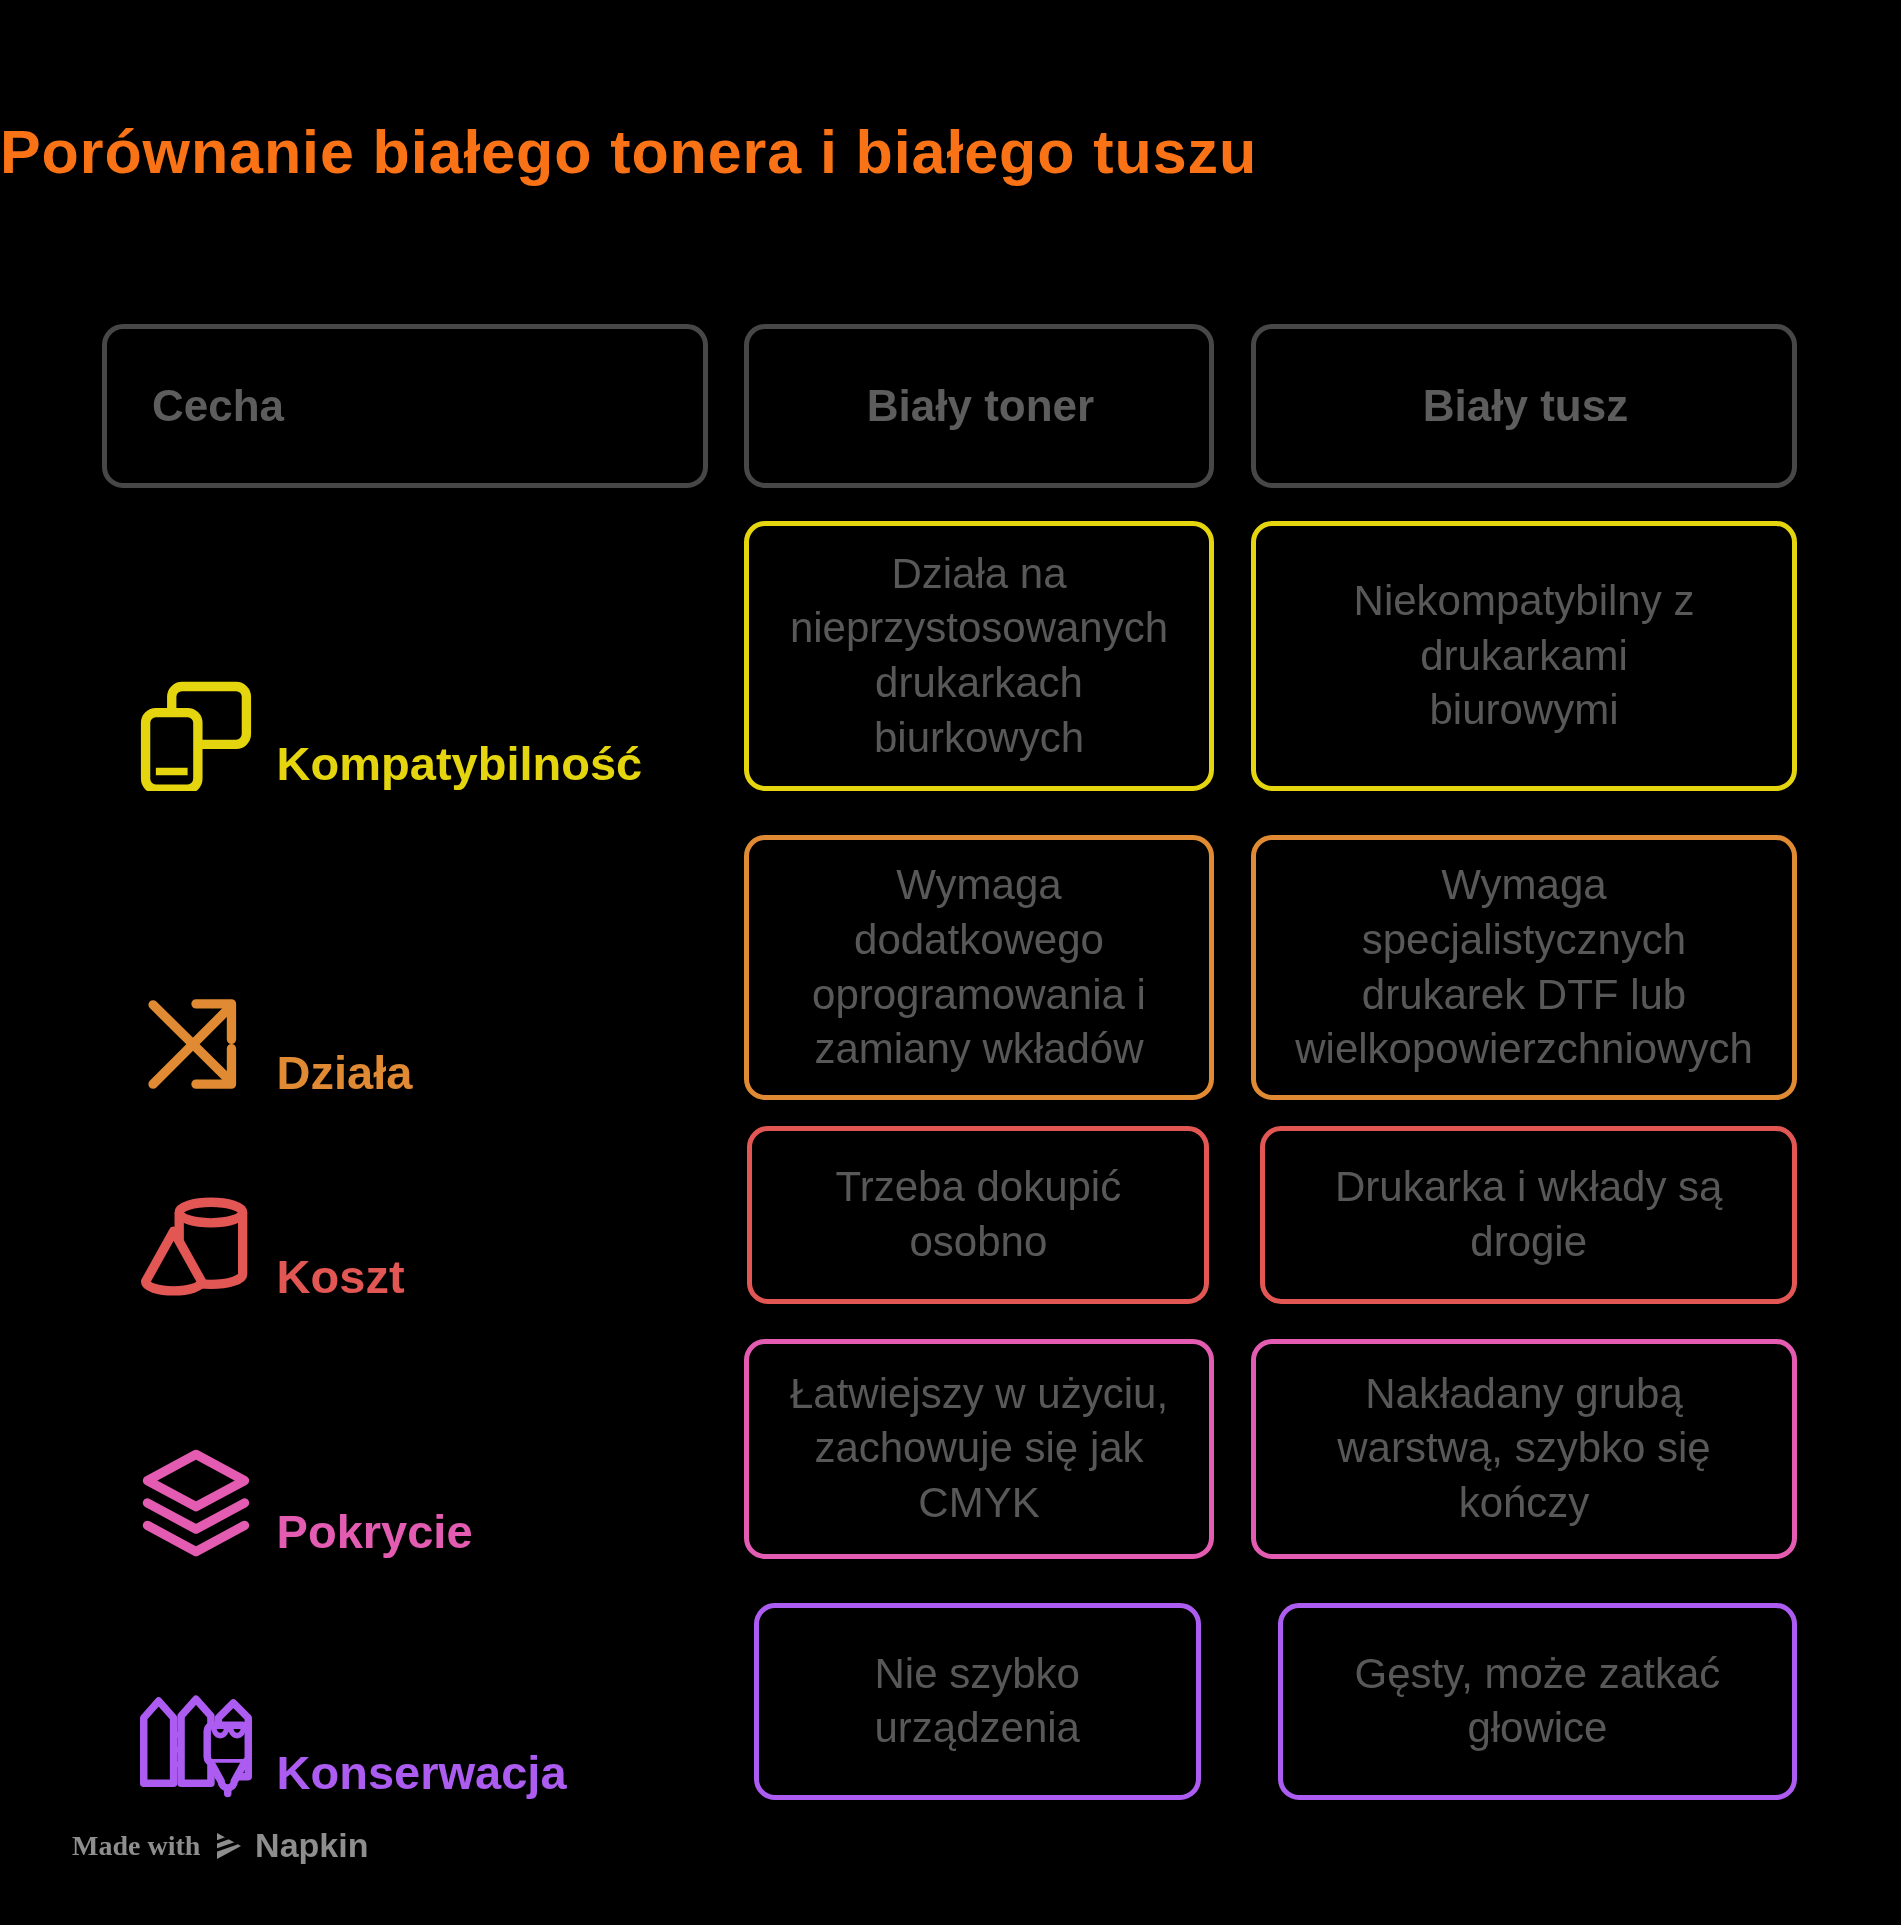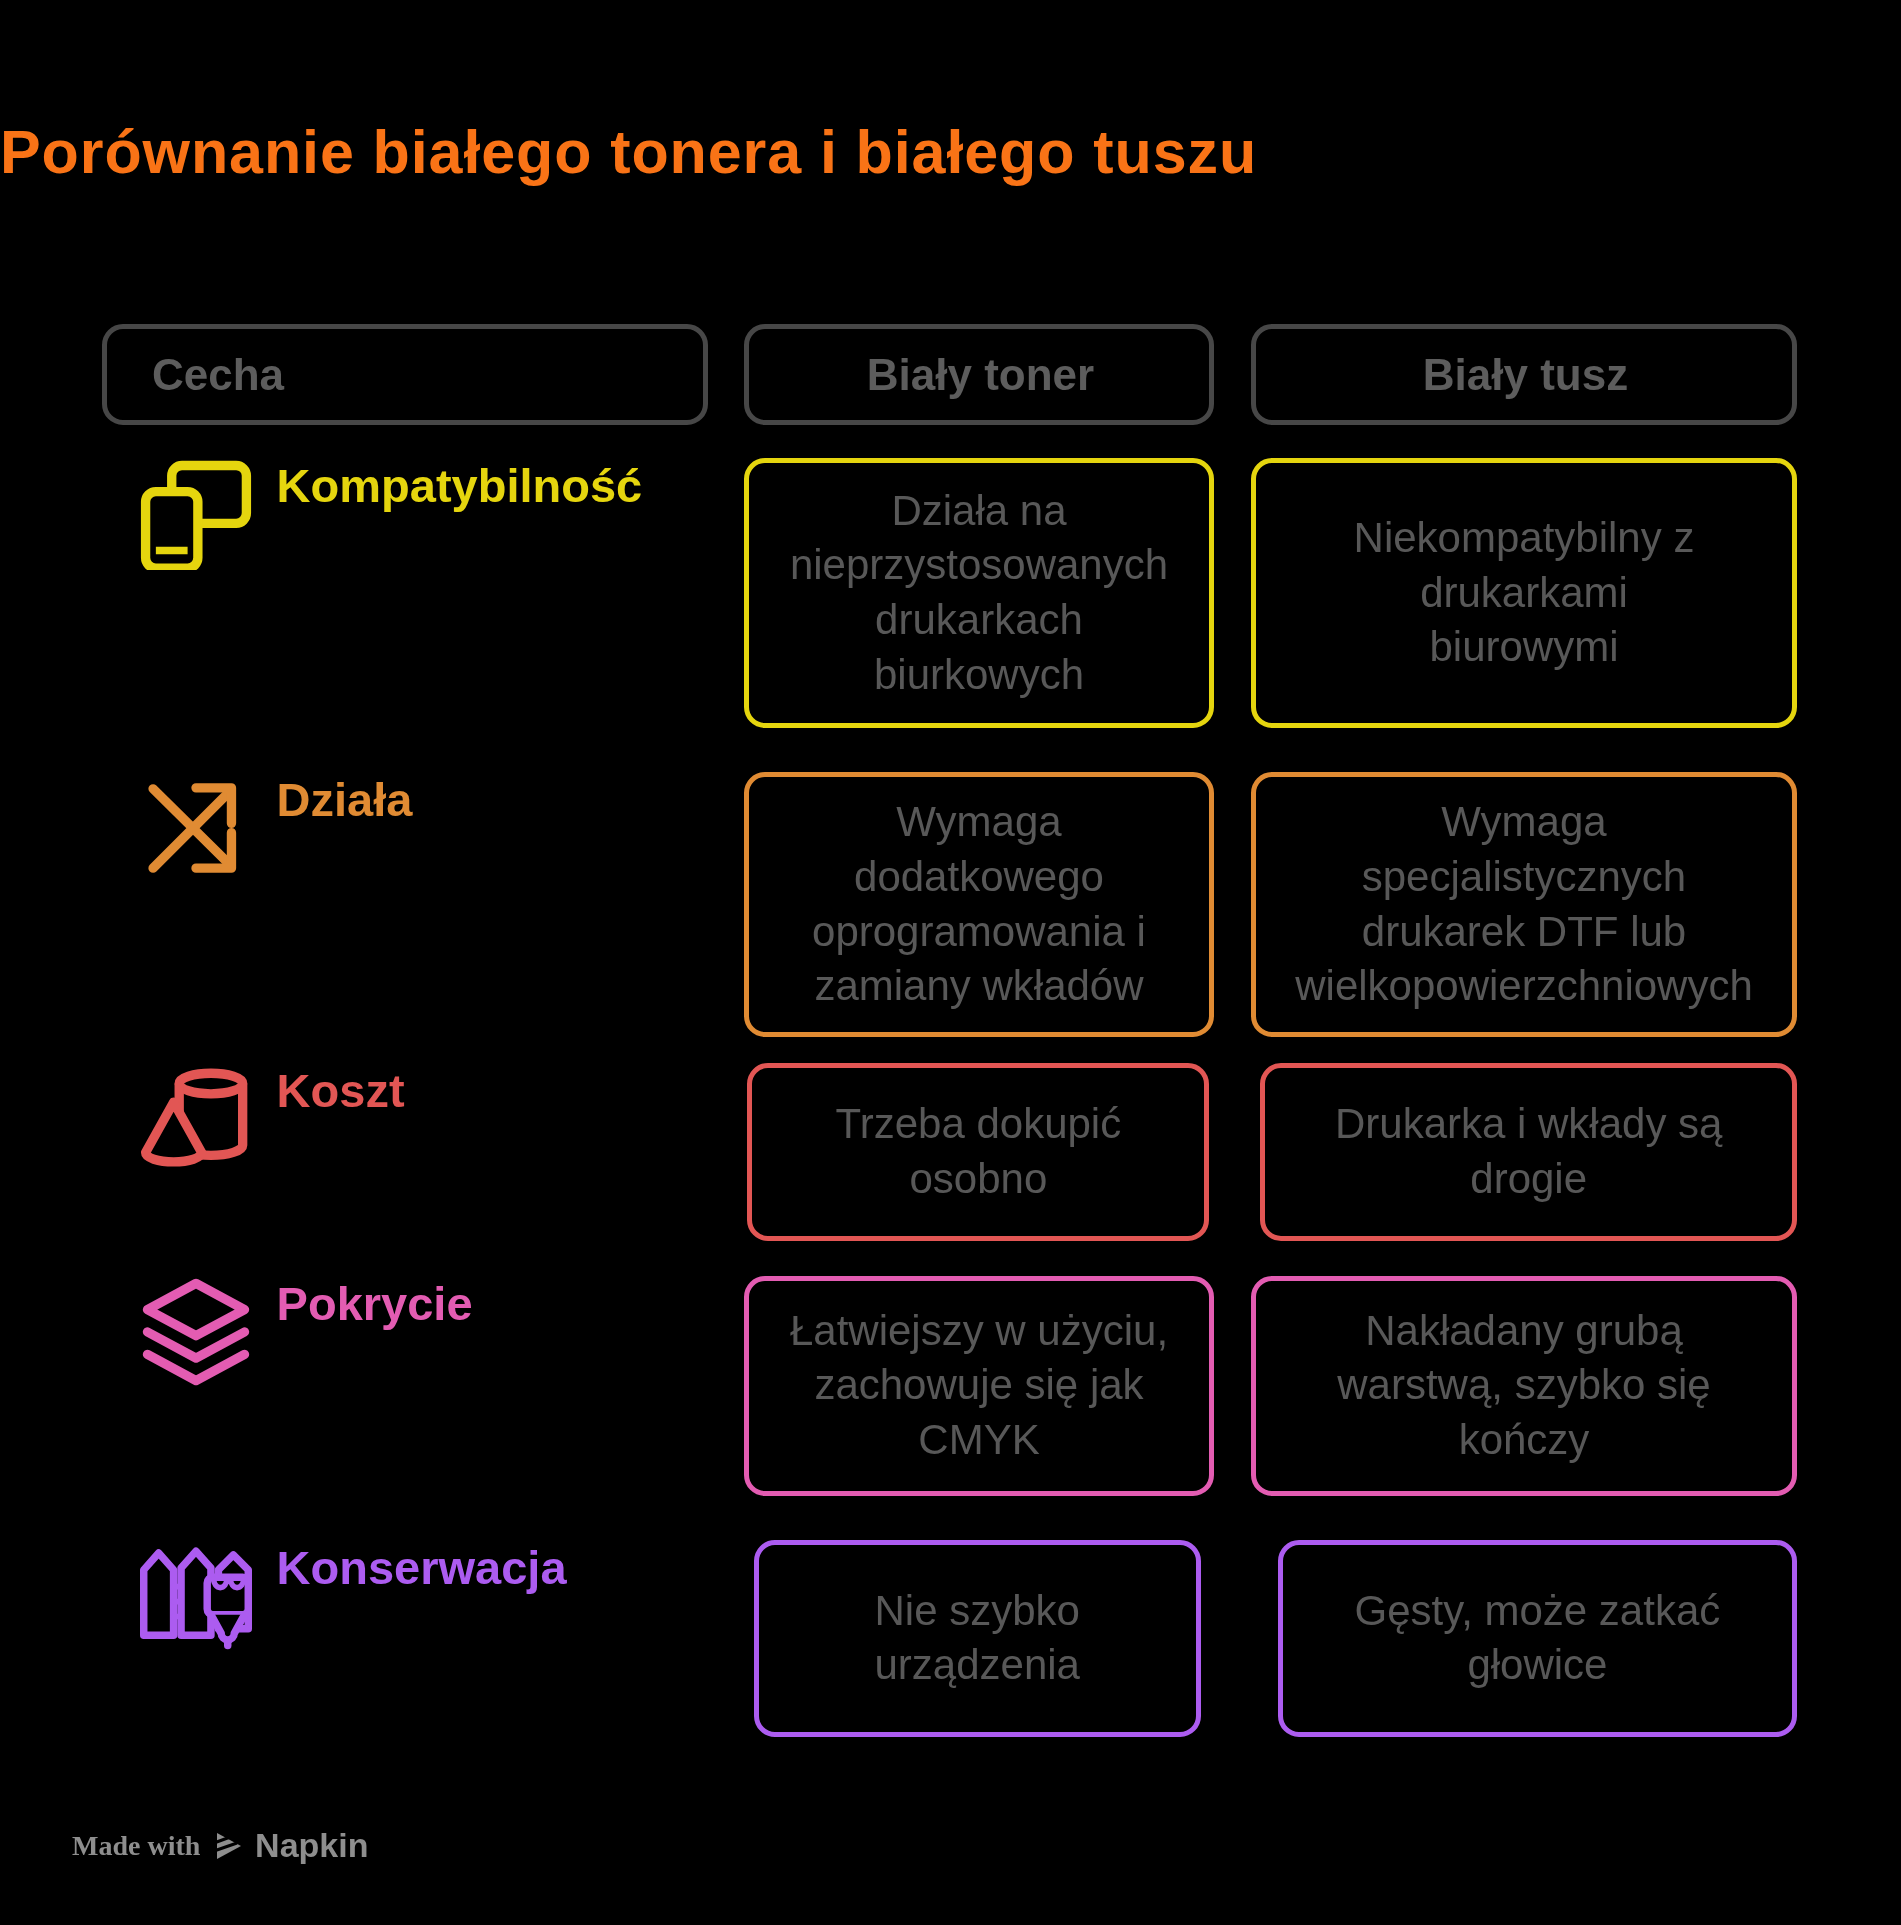"Cecha" .header-row { height: 101px -> 164px }
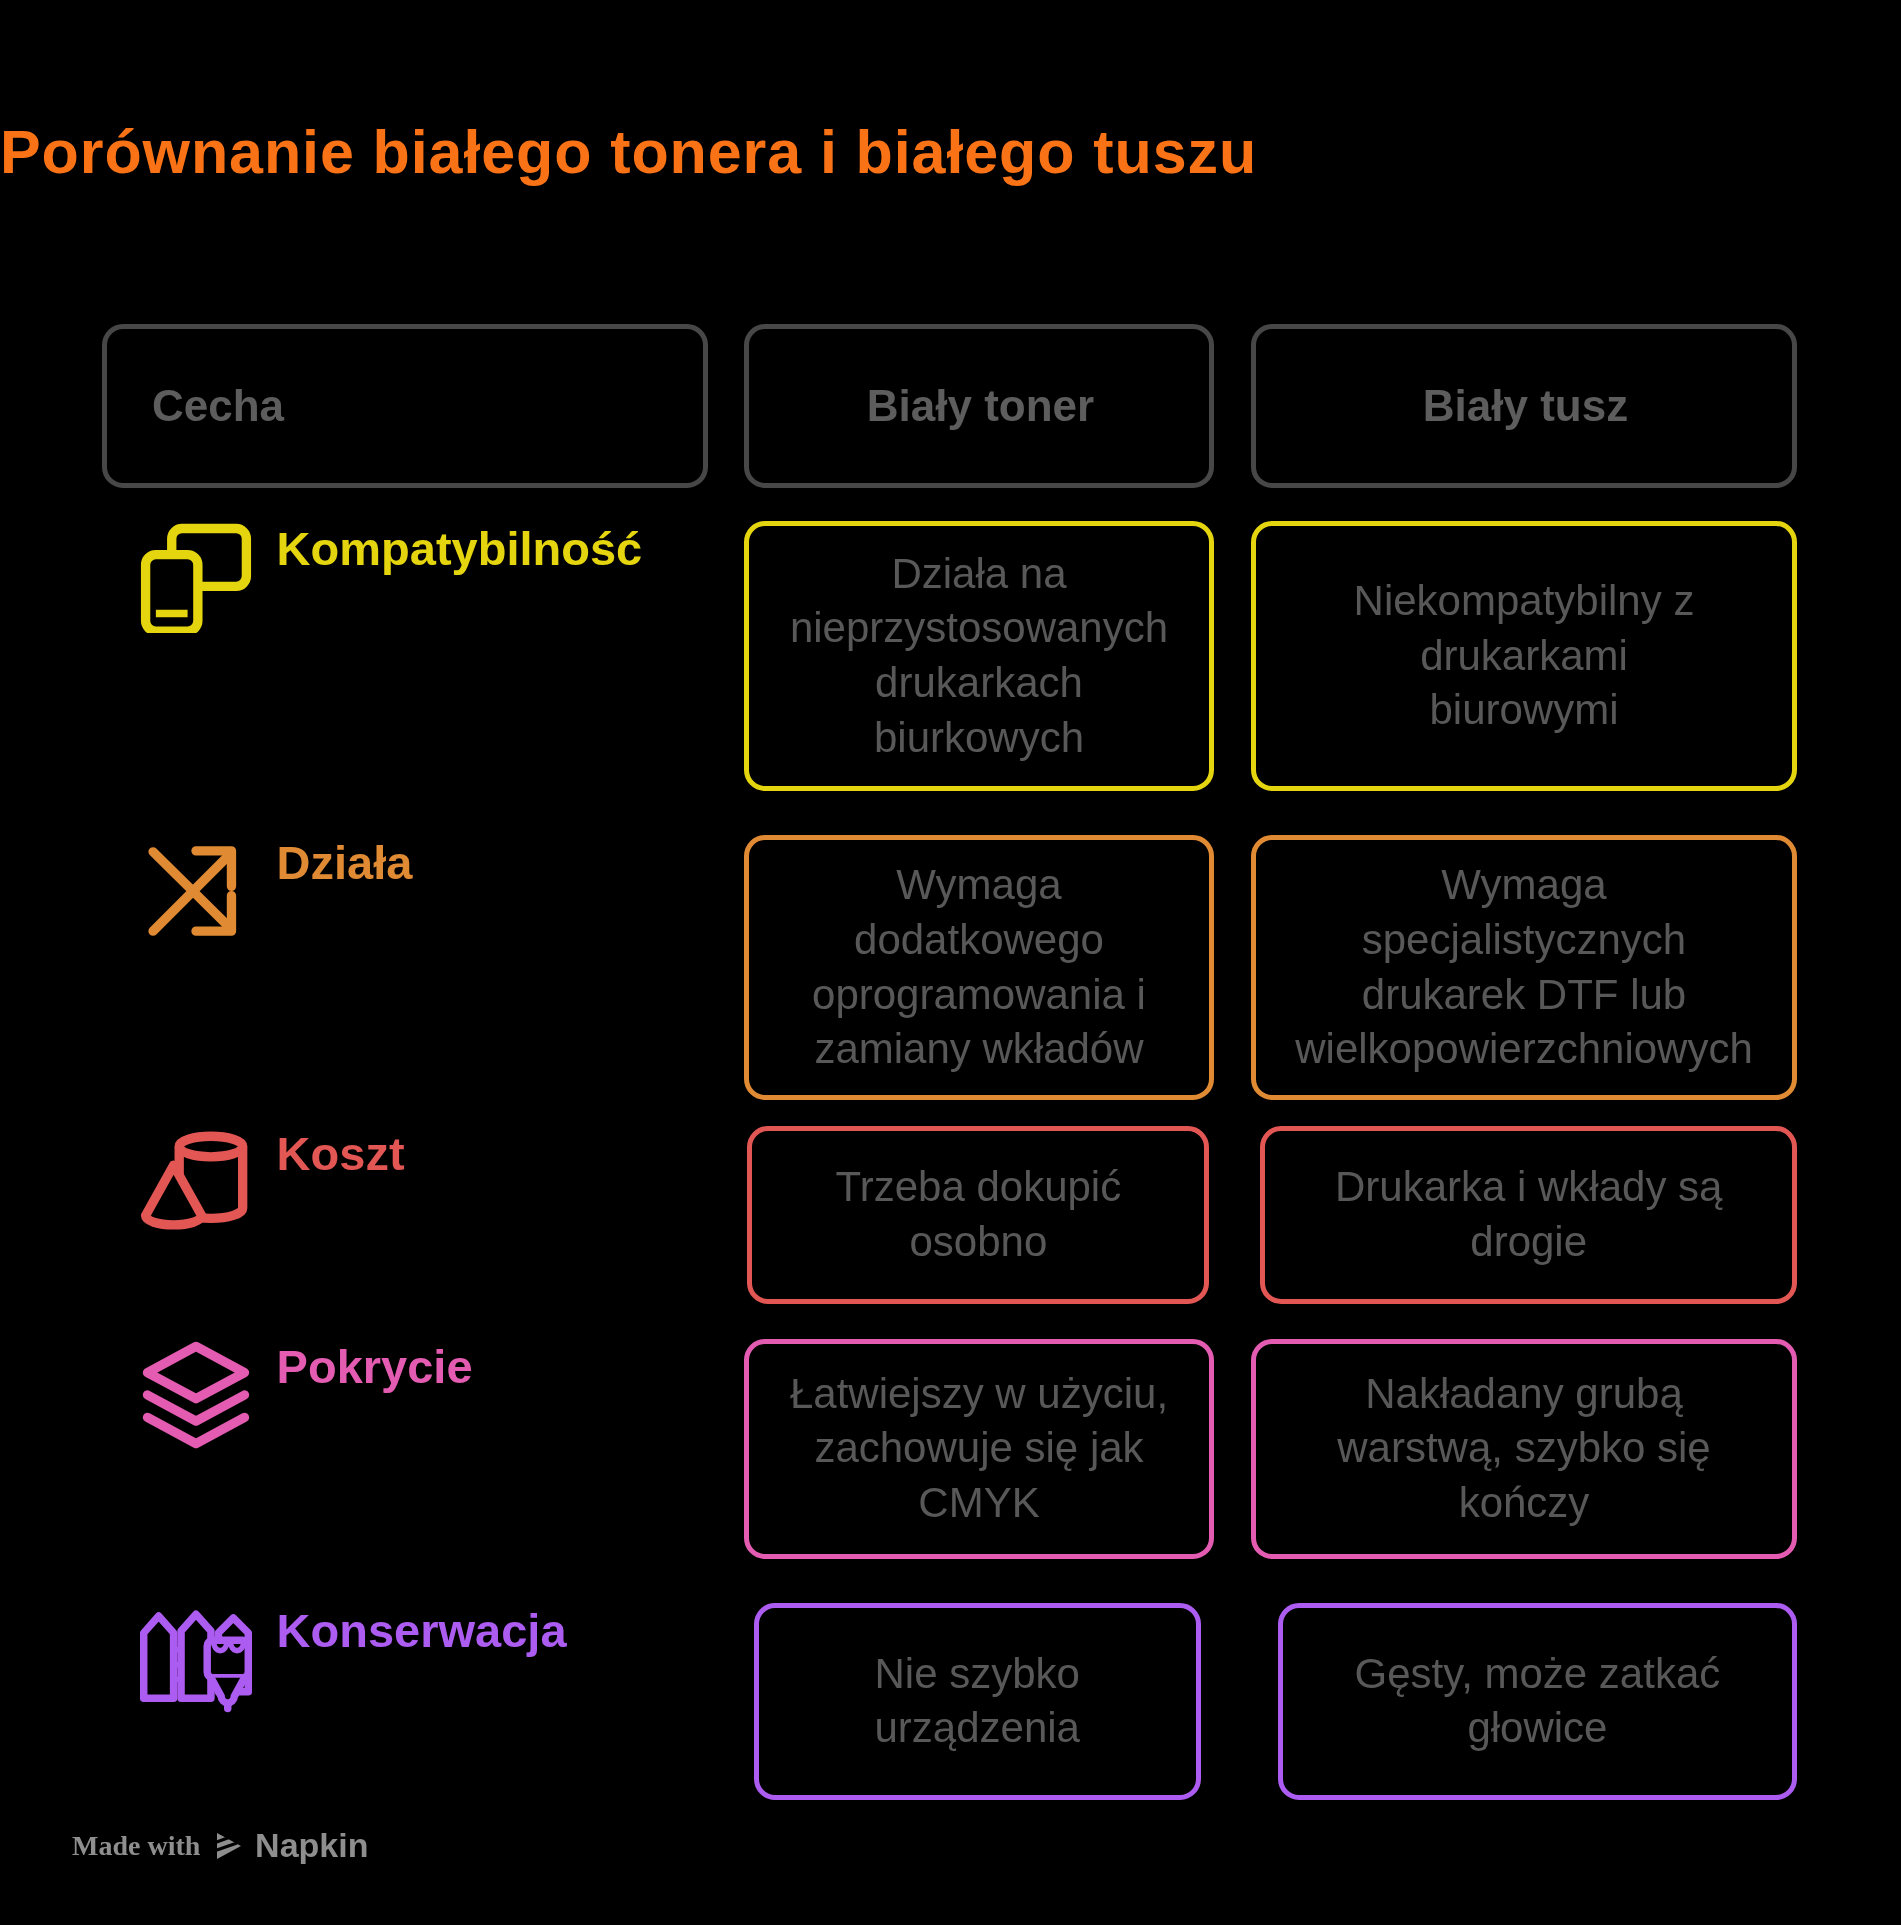"Kompatybilność" .feature { align-items: flex-start -> flex-end }
